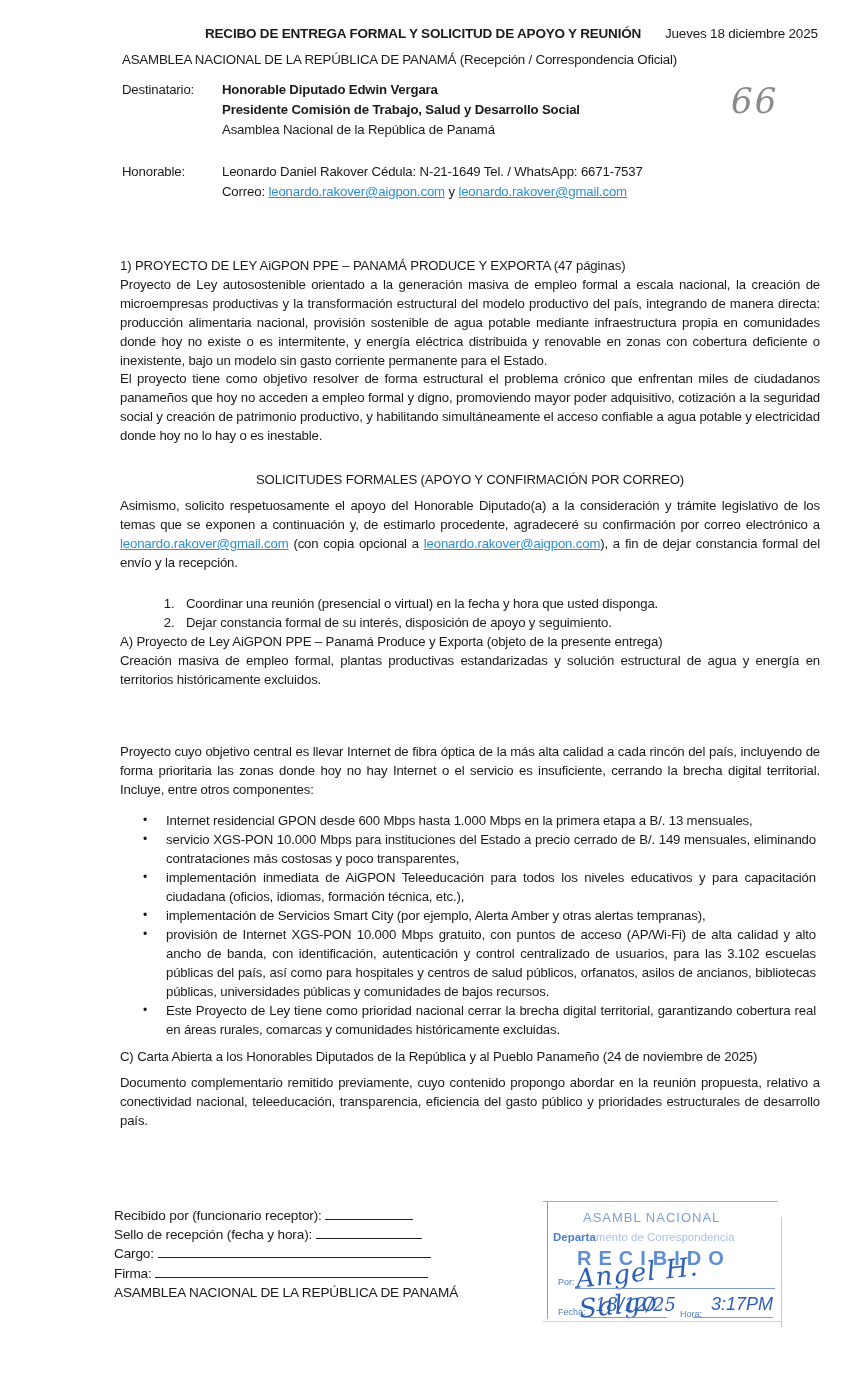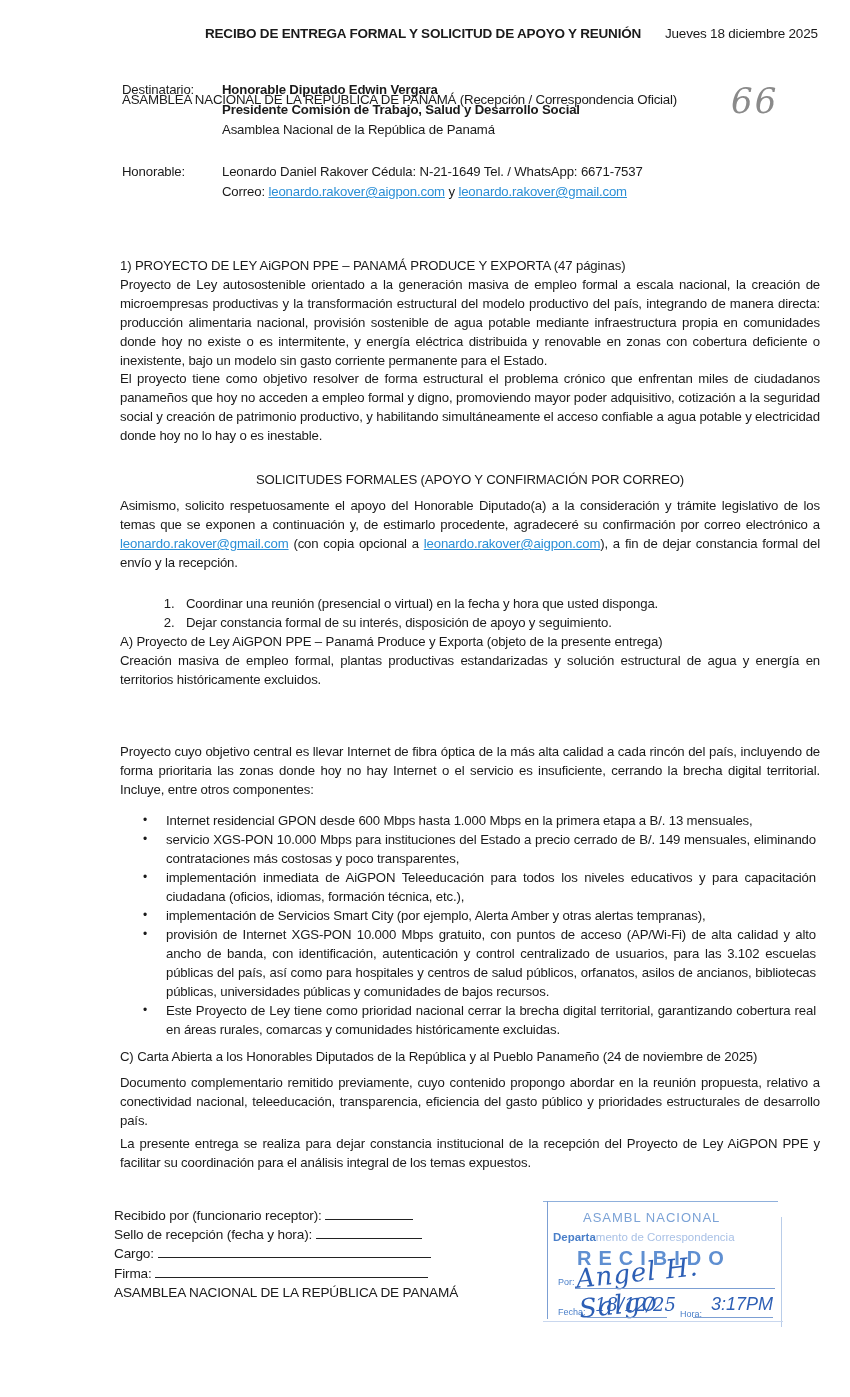"ASAMBLEA NACIONAL DE LA REPÚBLICA DE PANAMÁ (Recepción" .org { margin-top: 40px -> none }
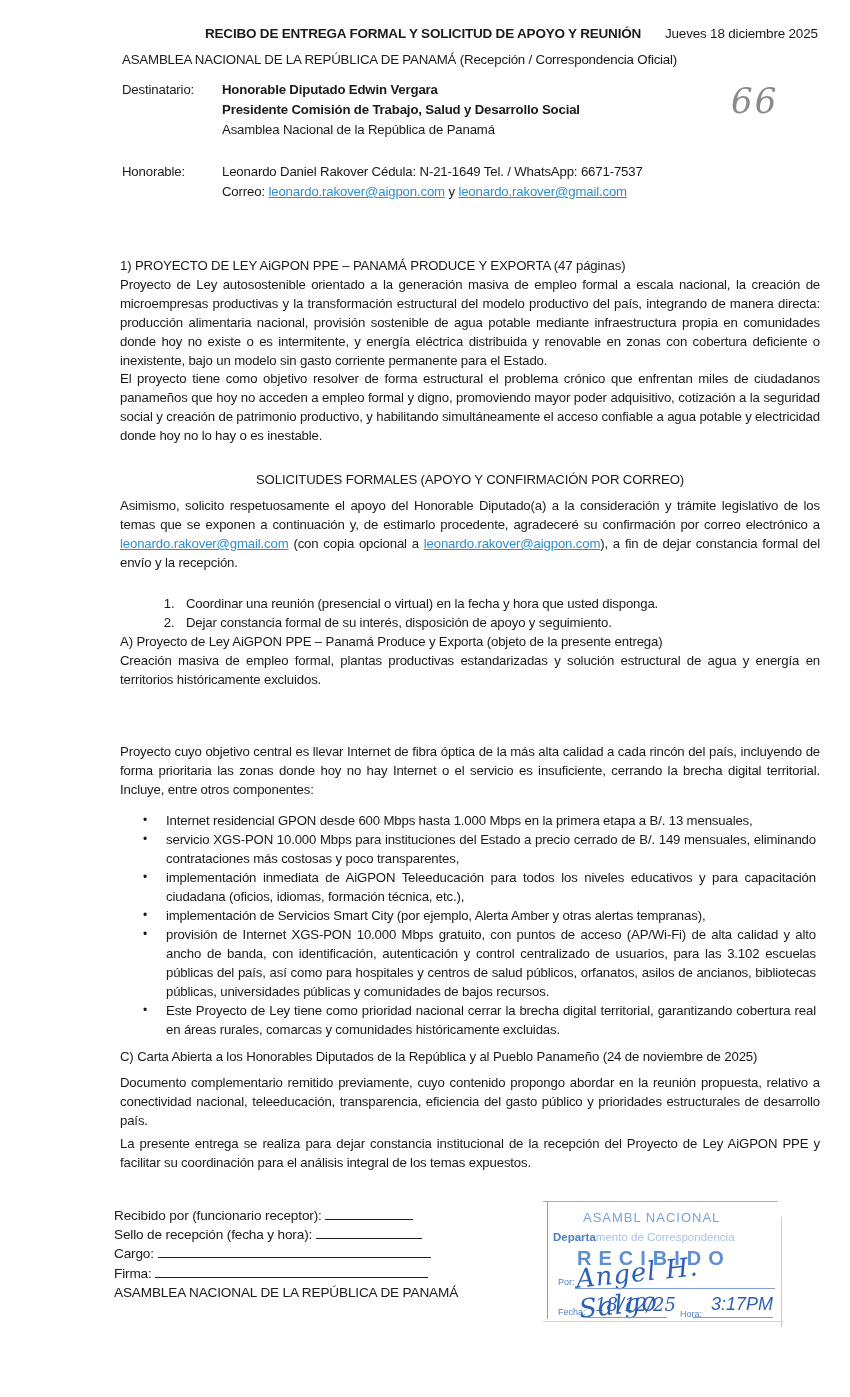"La presente entrega se realiza" div.abs { html: <div>La presente entrega se realiza para dejar constancia institucional de la recepción del Proyecto de Ley AiGPON PPE y facilitar su coordinación para el análisis integral de los temas expuestos.</div> -> none }
